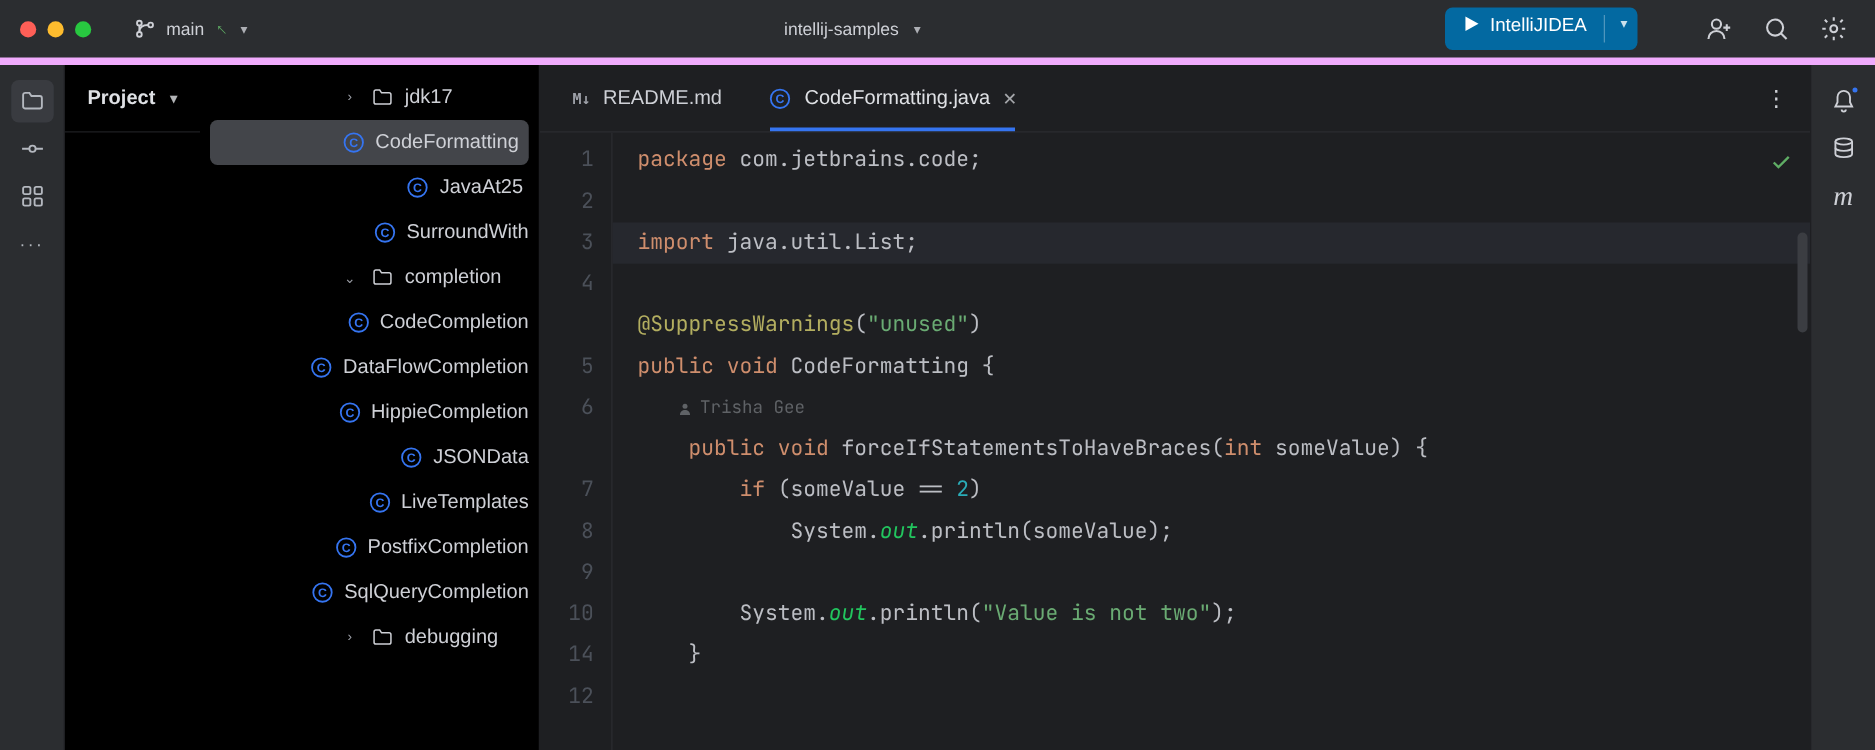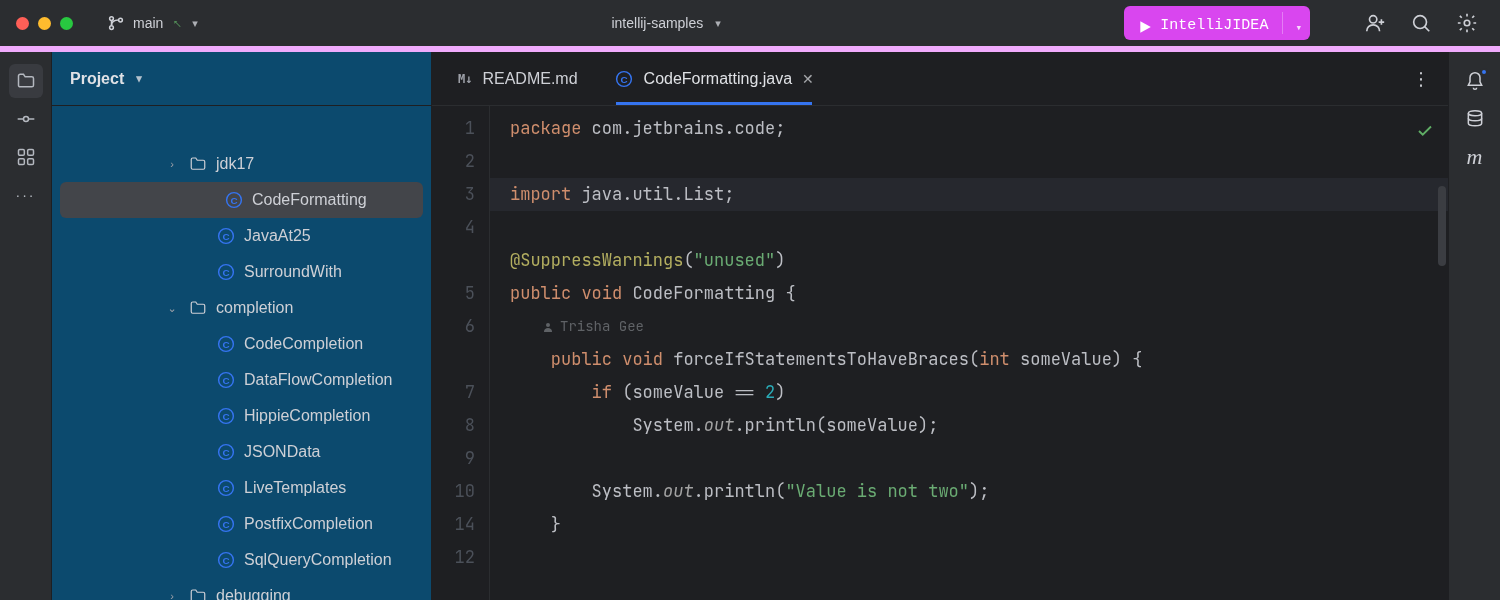"IntelliJIDEA" .run-btn { align-items: flex-end -> flex-start; background: #d946ef -> #0369a1; font-family: Liberation Mono, monospace -> none }
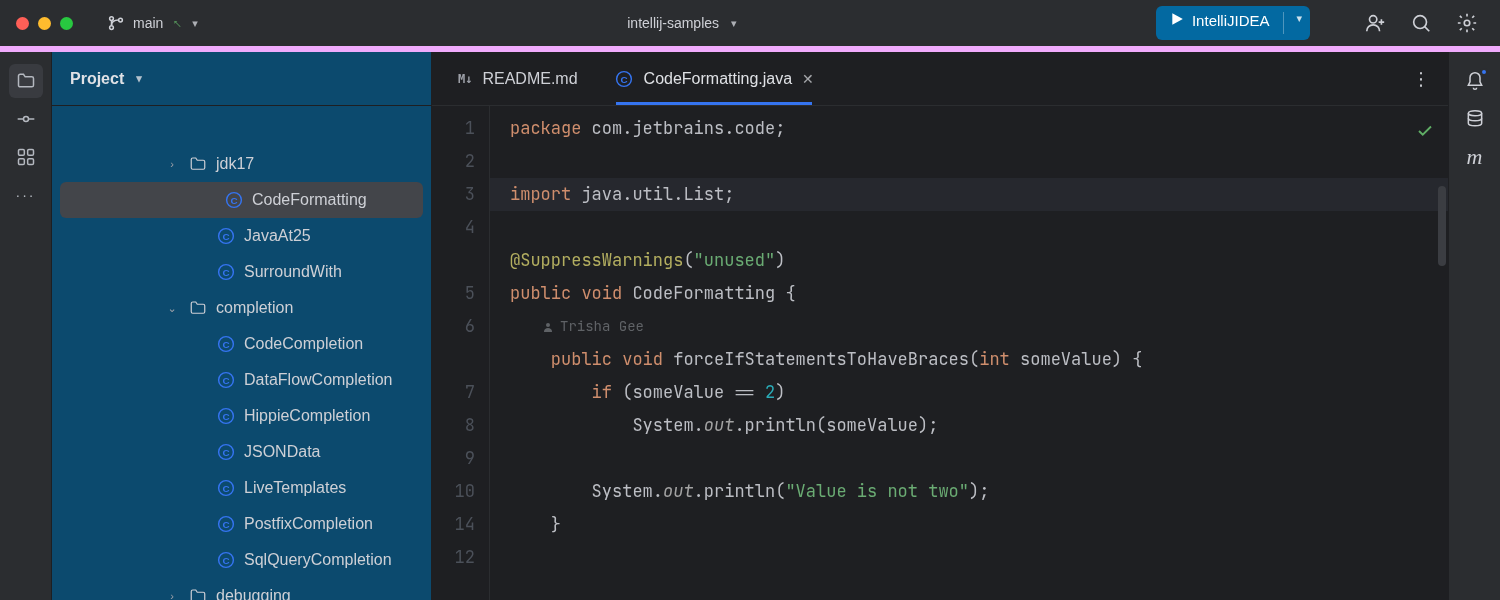"Project" .project-panel { background: #0c4a6e -> #000000; flex-direction: column -> row; gap: 32px -> none }
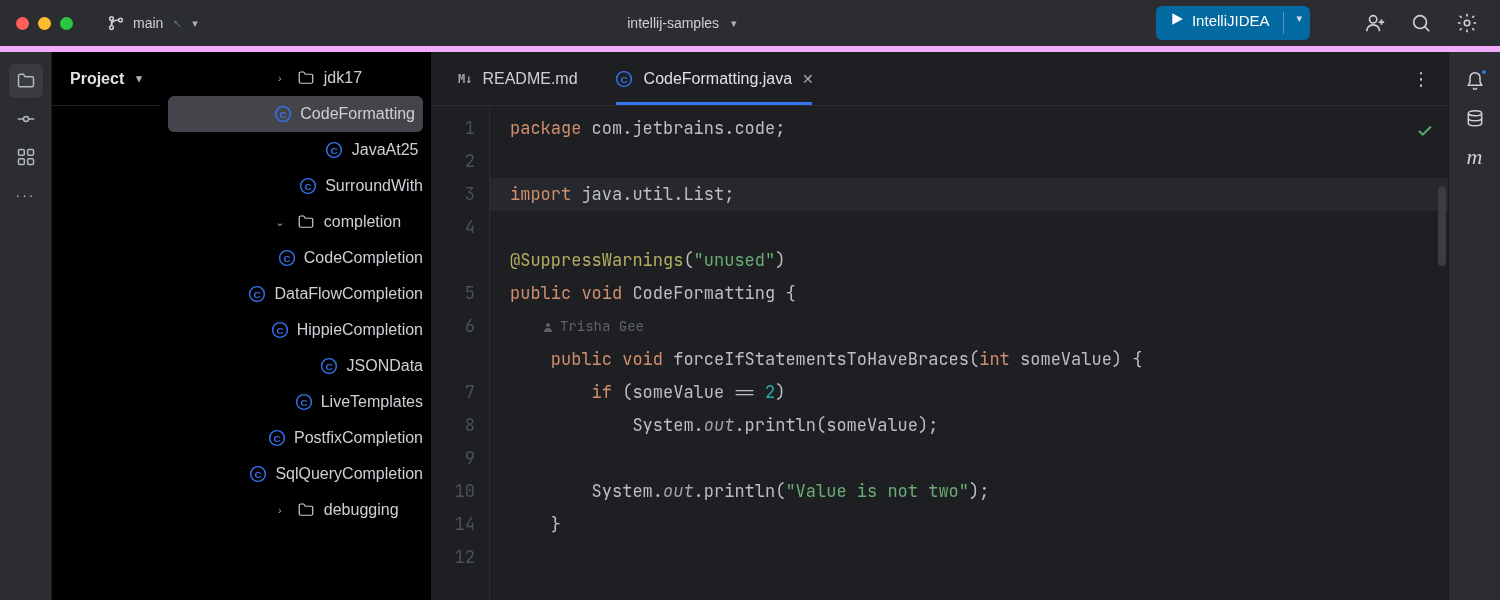"out" .field-italic { color: #a3a3a3 -> #22c55e }
